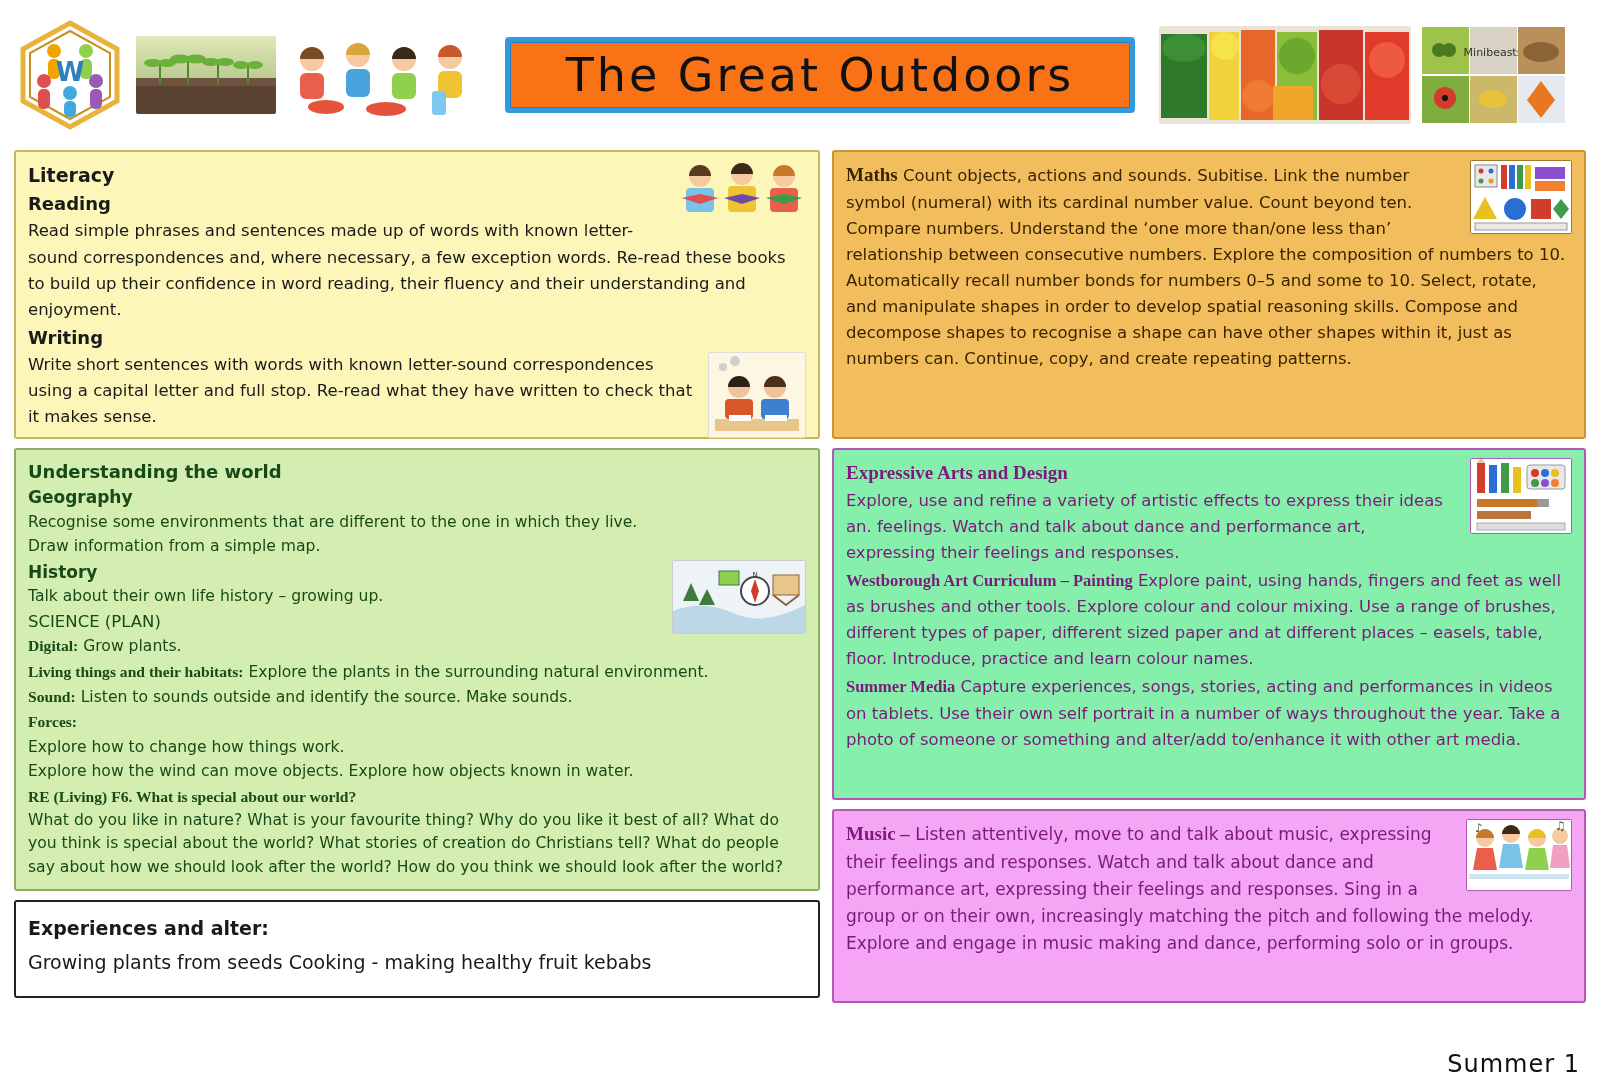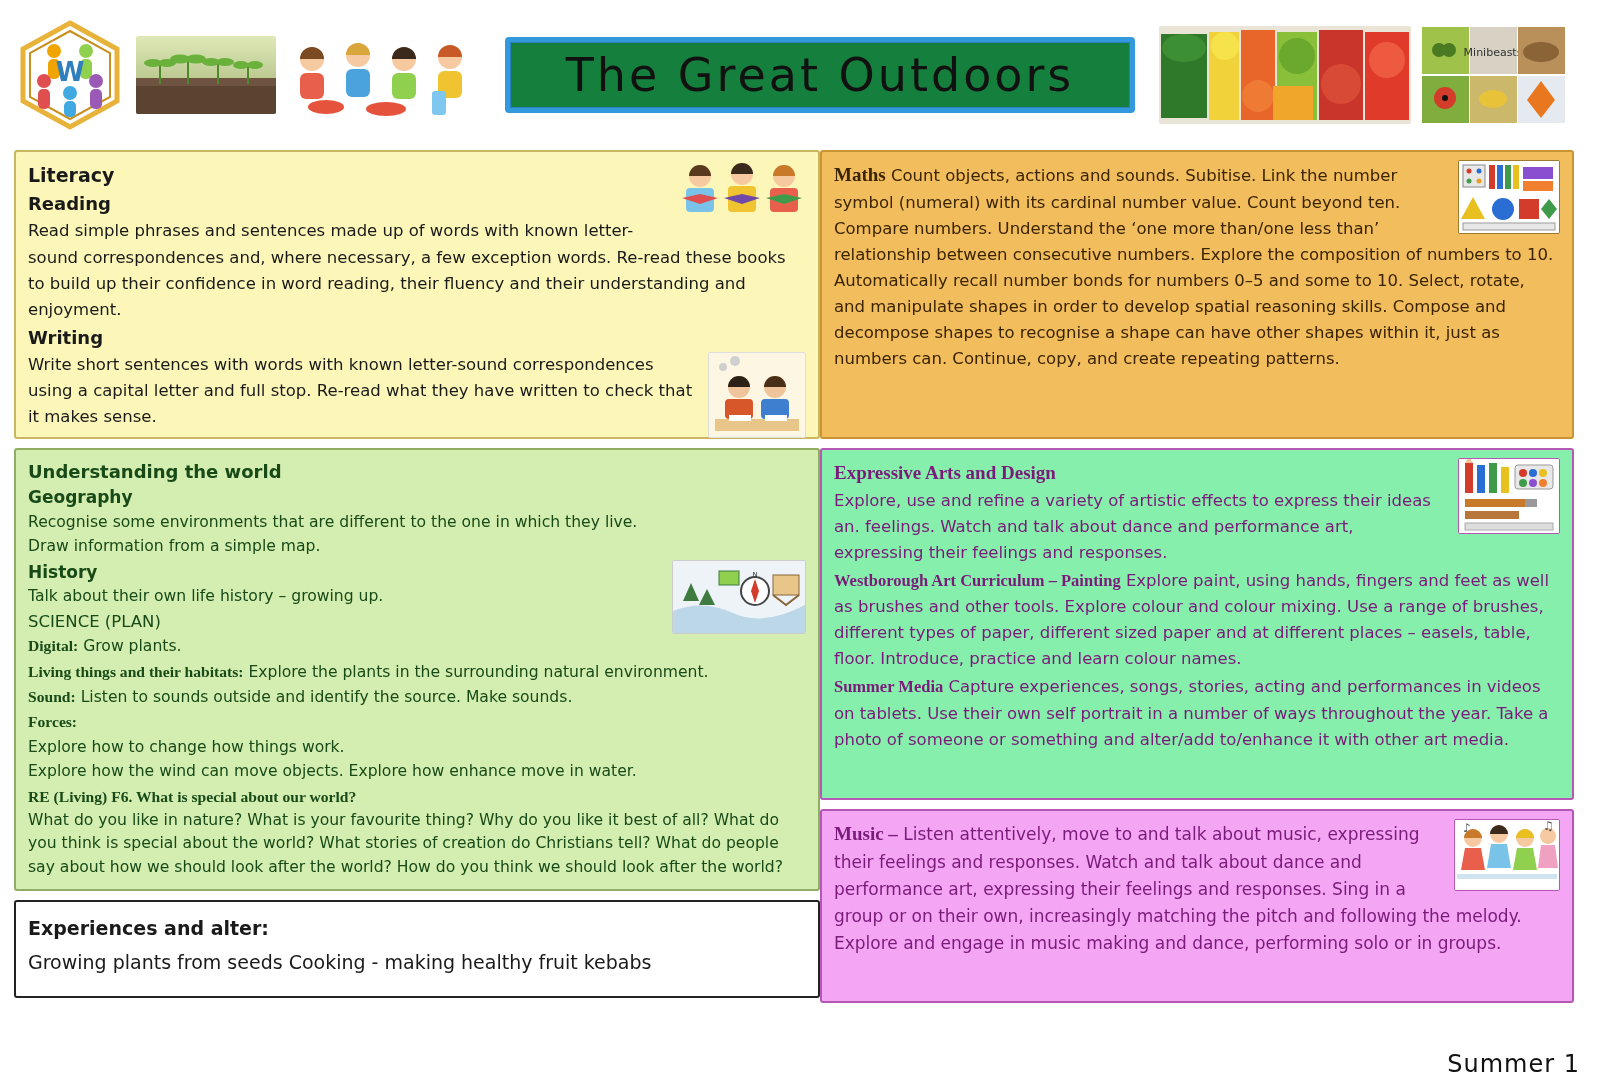"The Great Outdoors" .title-box { background: #15803d -> #f97316 }
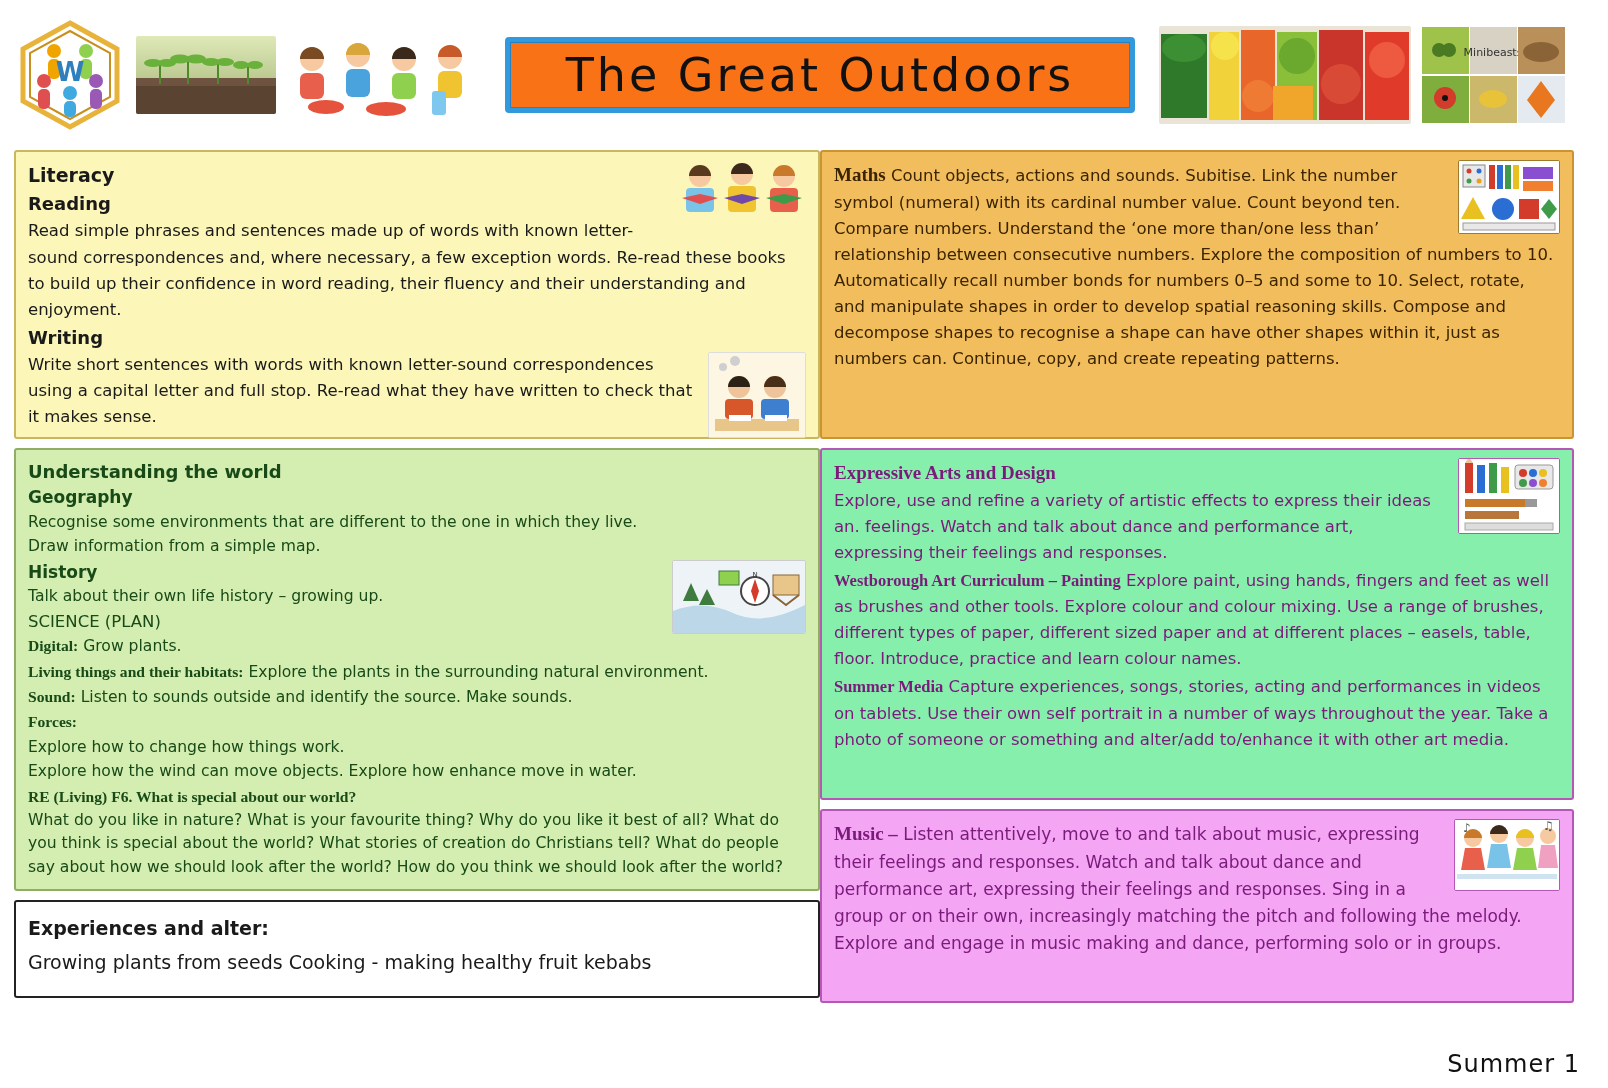"Literacy" .content { gap: none -> 12px }
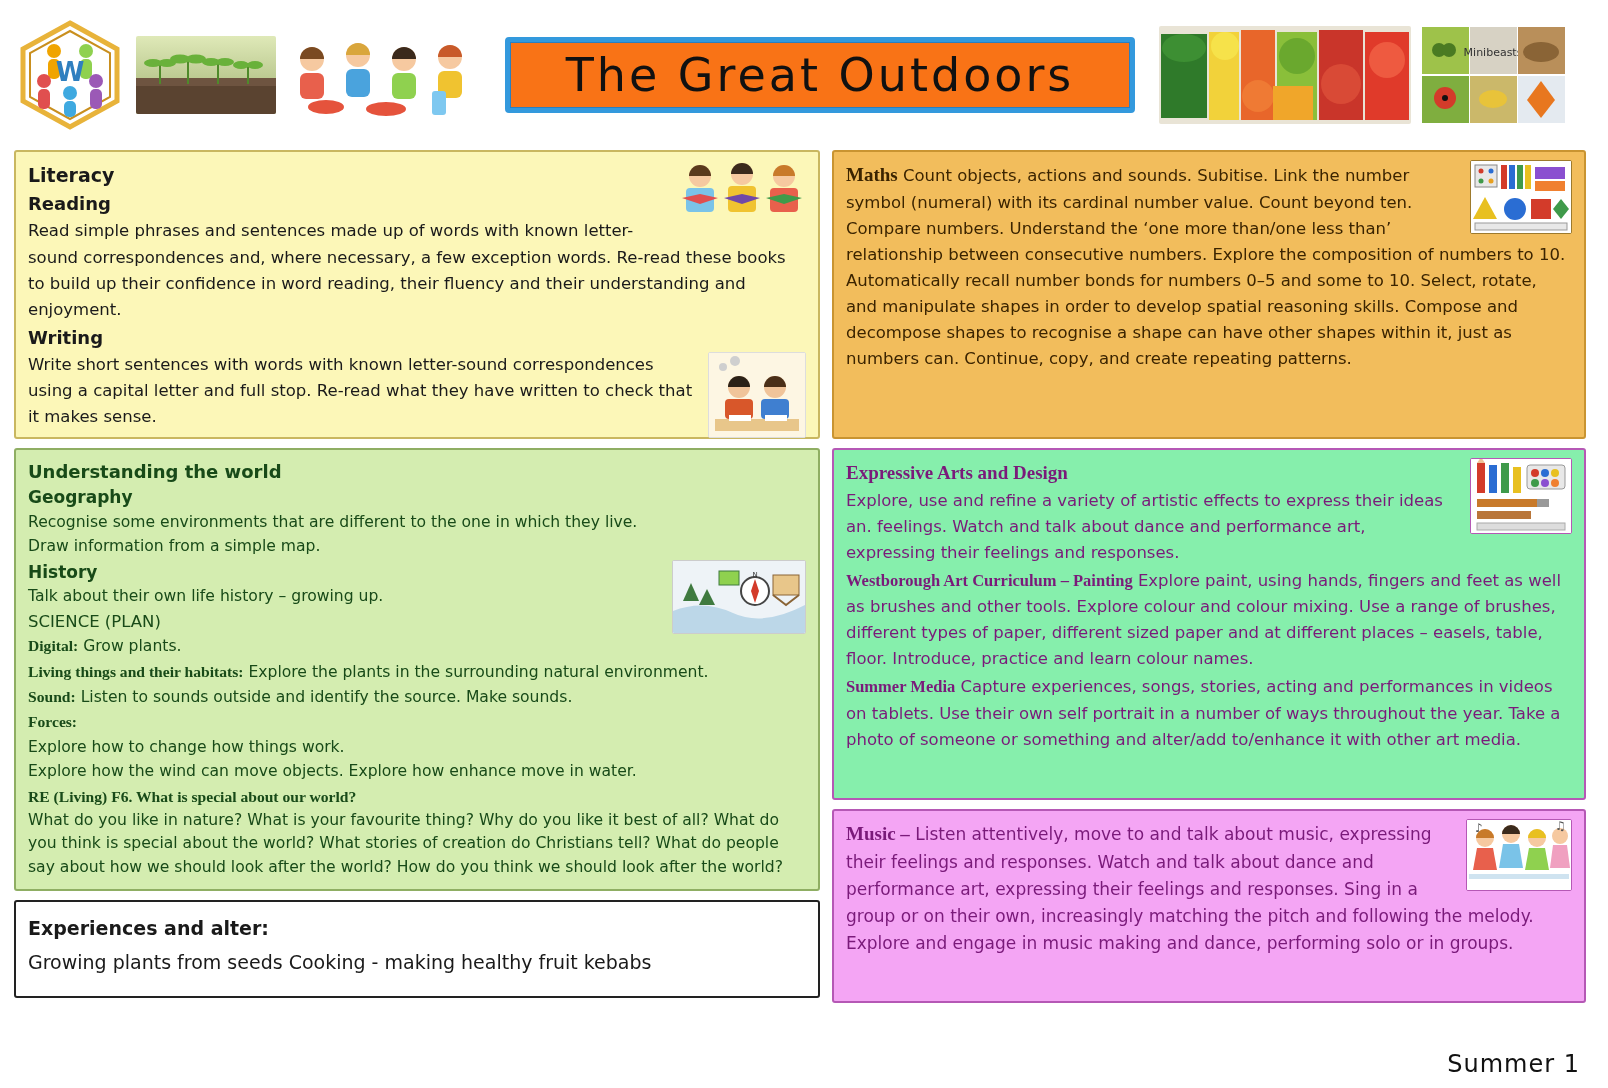"Explore how the wind can" p.p { text: enhance move -> objects known }
